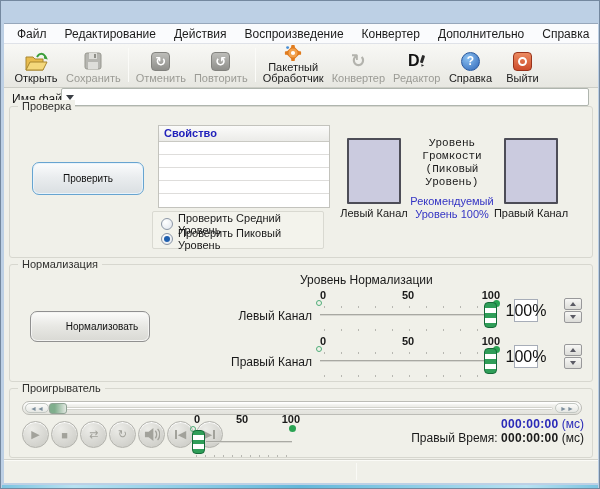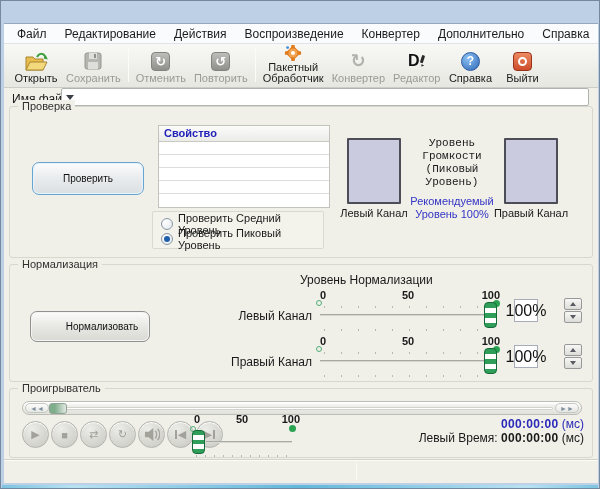"Левый Время:" span.t-black { text: Левый -> Правый }
